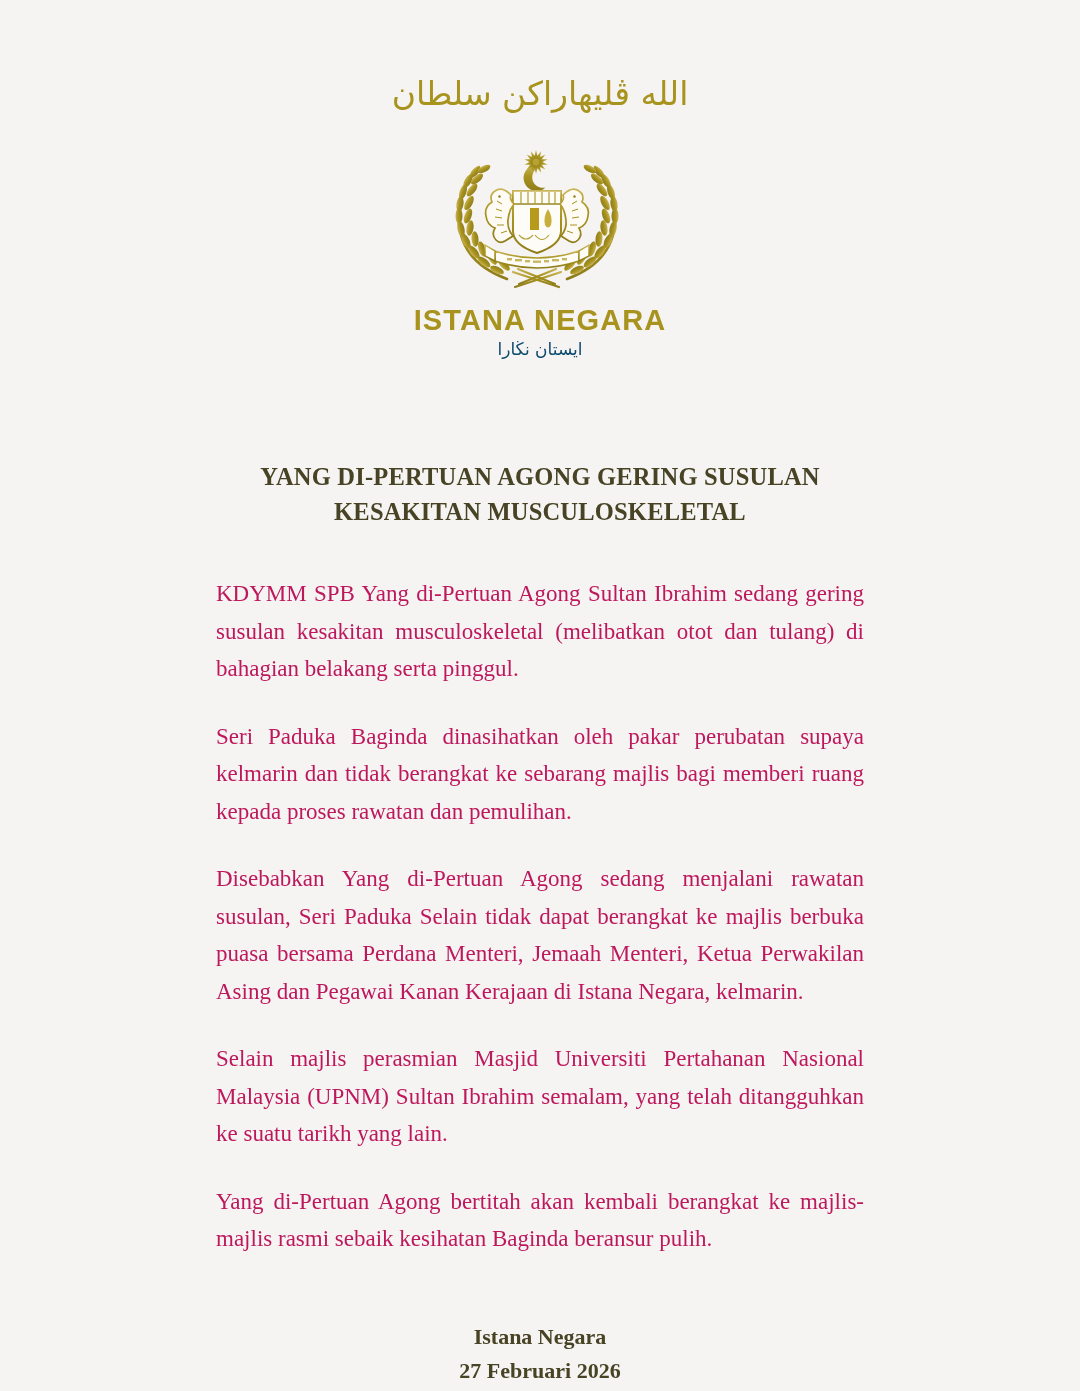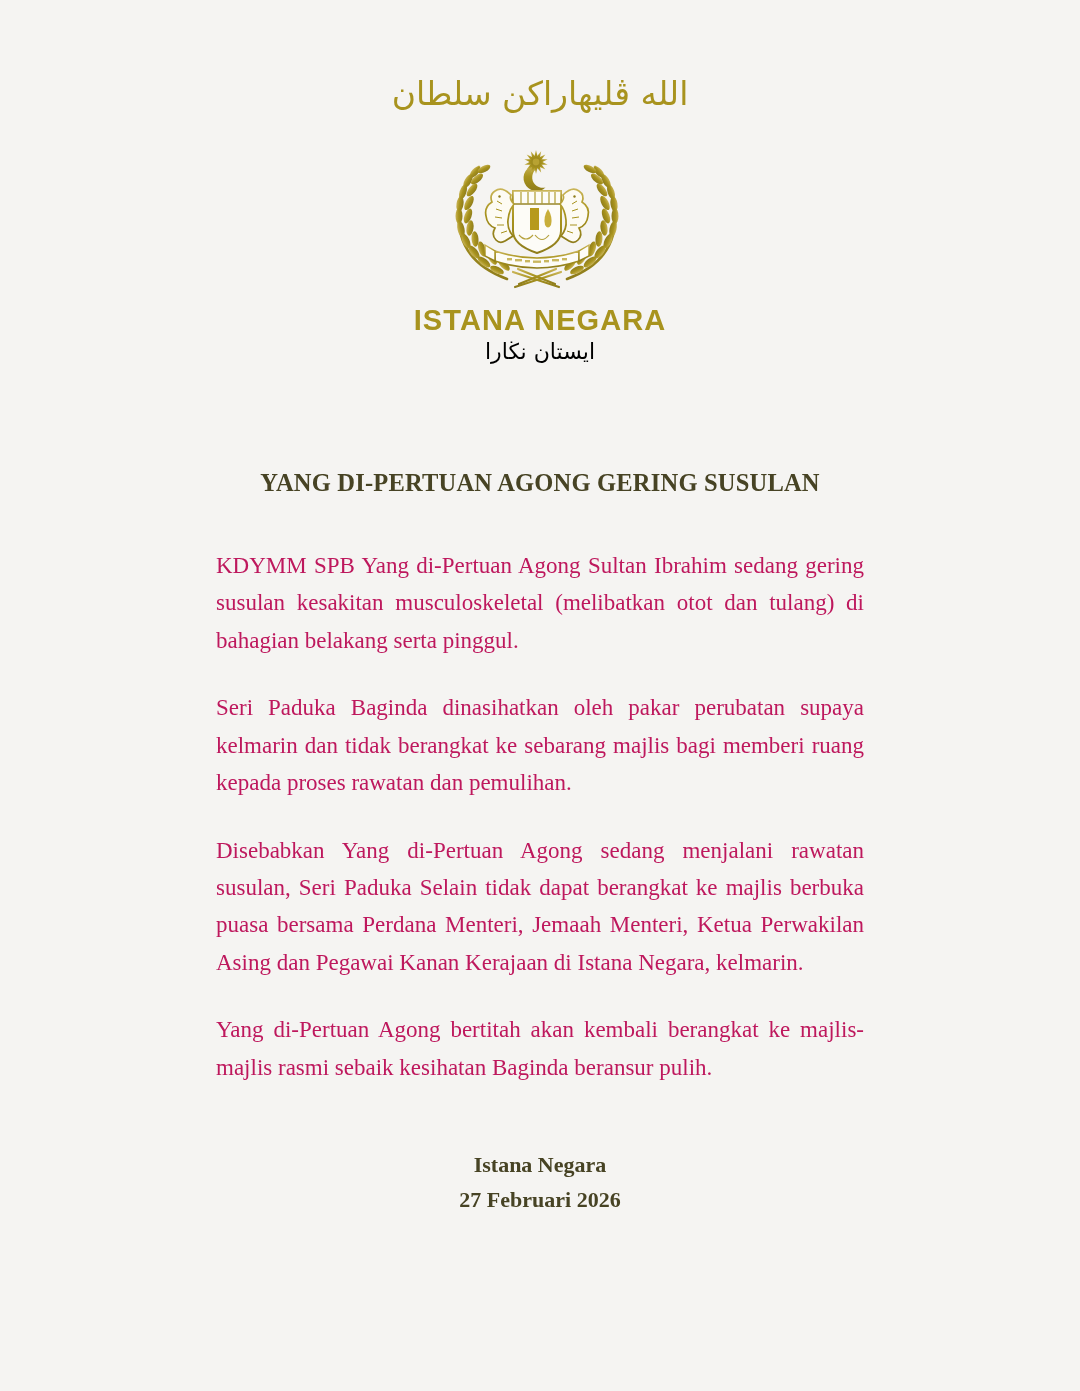"ايستان نڬارا" .org-name-jawi { color: #000000 -> #0c4a6e; font-size: 22px -> 17px }
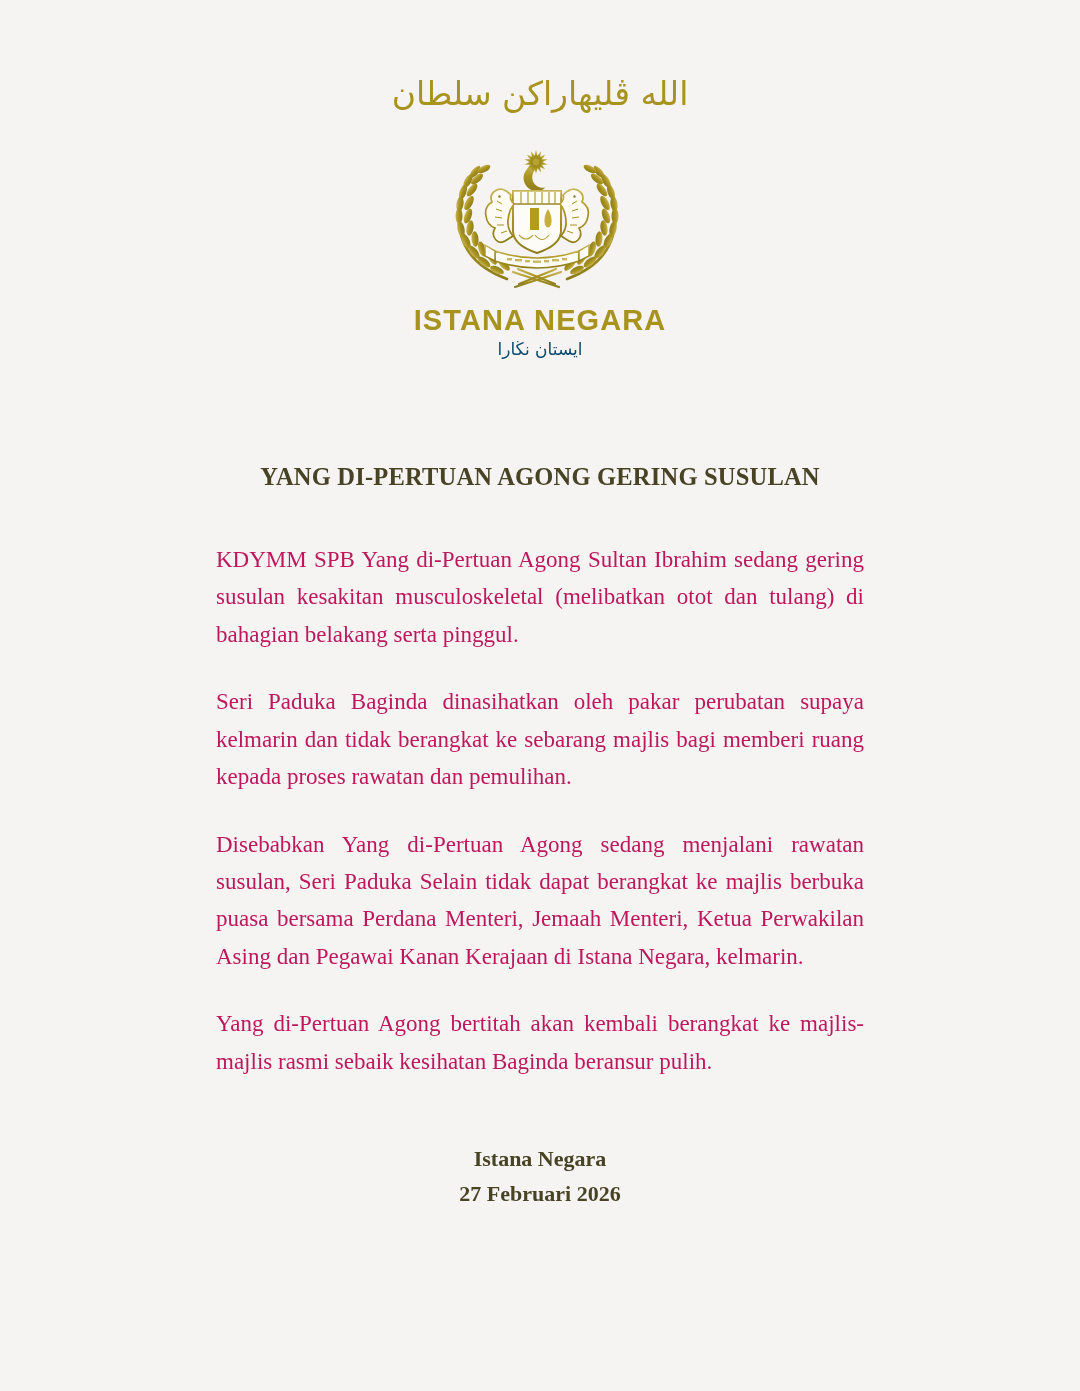"KESAKITAN MUSCULOSKELETAL" span.headline-line { html: none -> <span>KESAKITAN MUSCULOSKELETAL</span> }
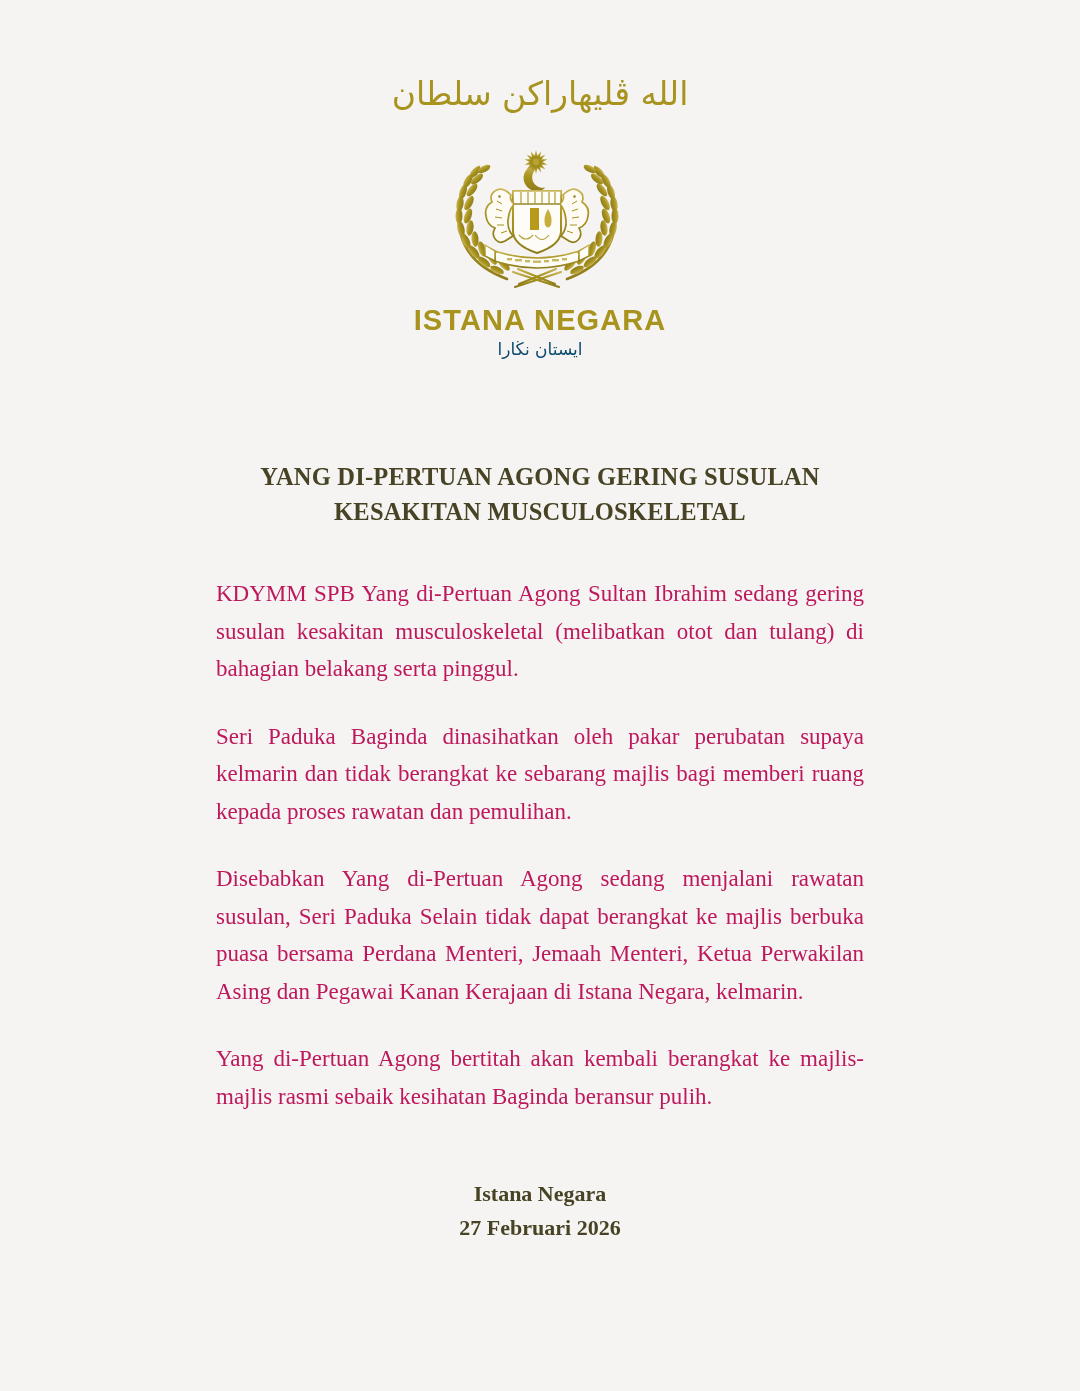"Selain majlis perasmian Masjid" p.para { html: none -> <p>Selain majlis perasmian Masjid Universiti Pertahanan Nasional Malaysia (UPNM) Sultan Ibrahim semalam, yang telah ditangguhkan ke suatu tarikh yang lain.</p> }
